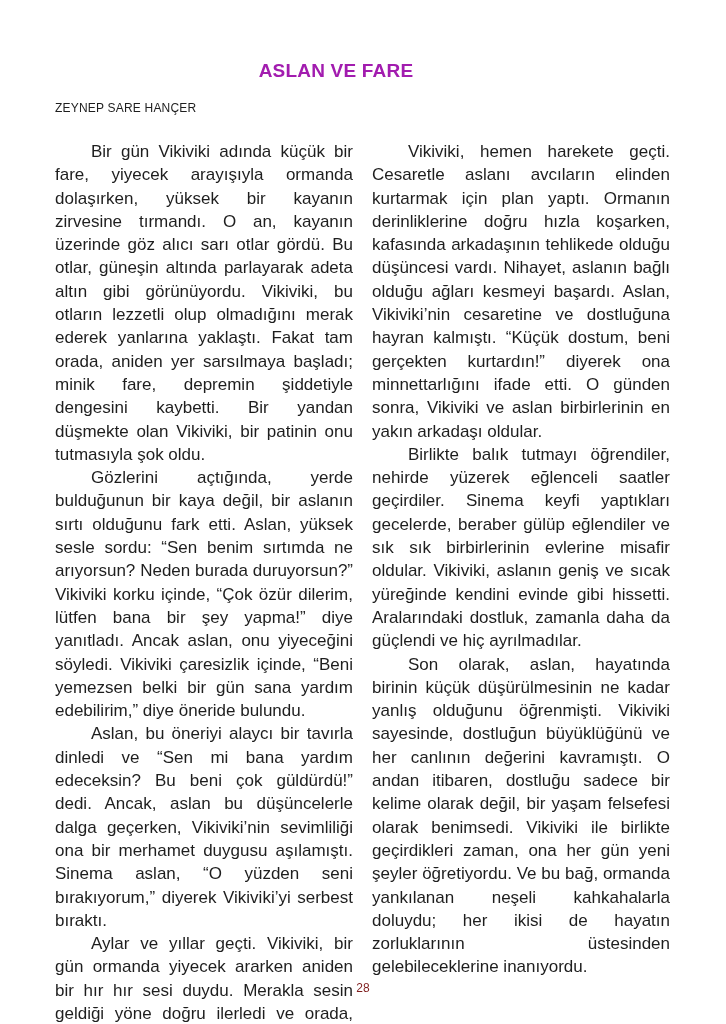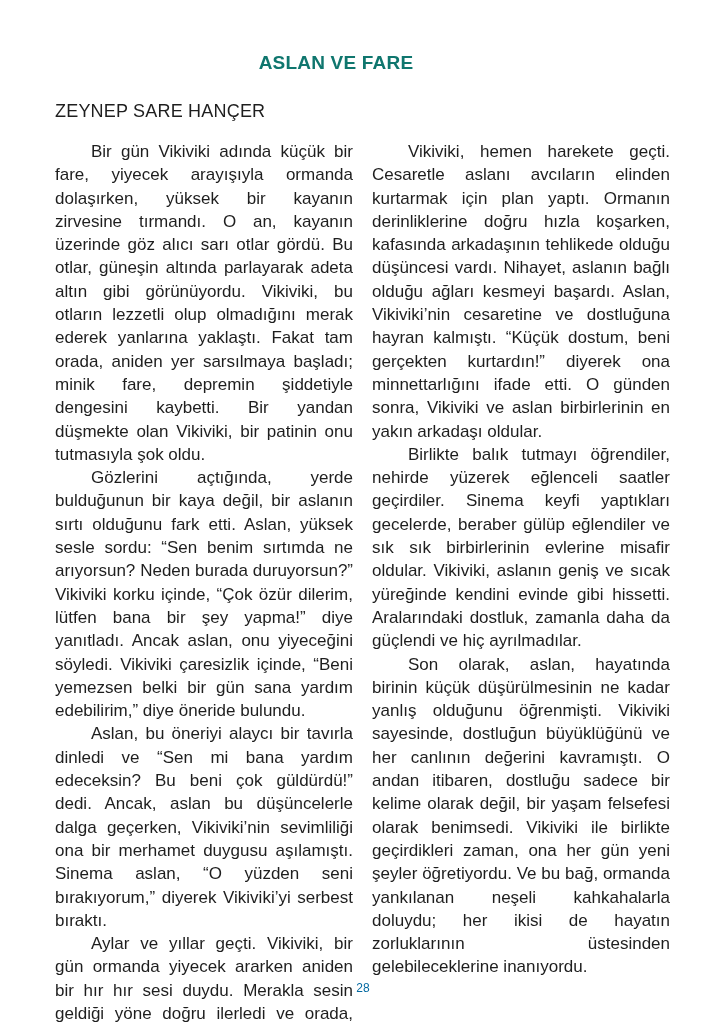"ASLAN VE FARE" .title { color: #0f766e -> #a21caf; top: 52px -> 60px }
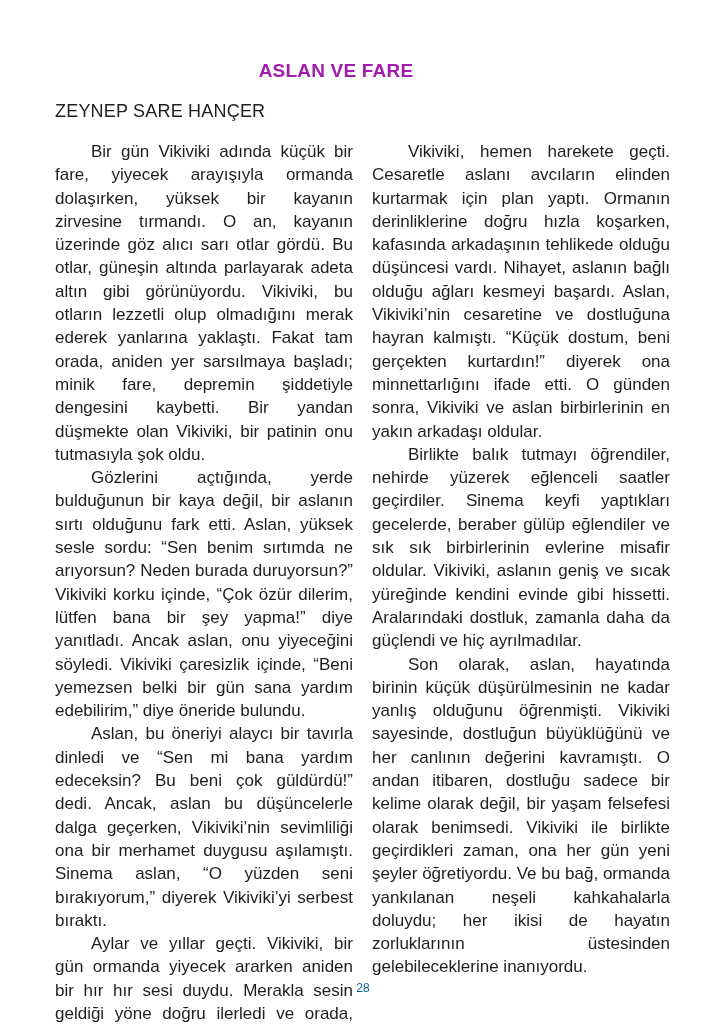"ZEYNEP SARE HANÇER" .author { font-size: 18px -> 12px }
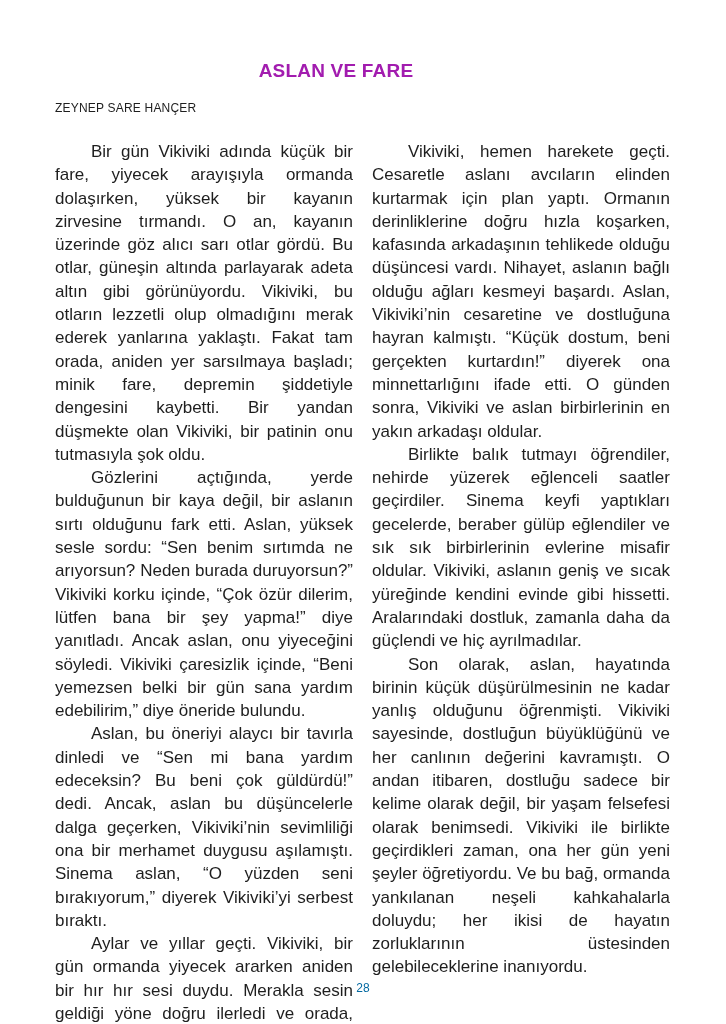"28" .pagenum { color: #0369a1 -> #7f1d1d }
